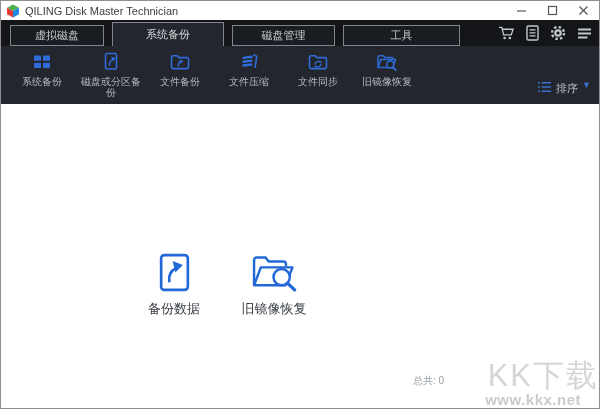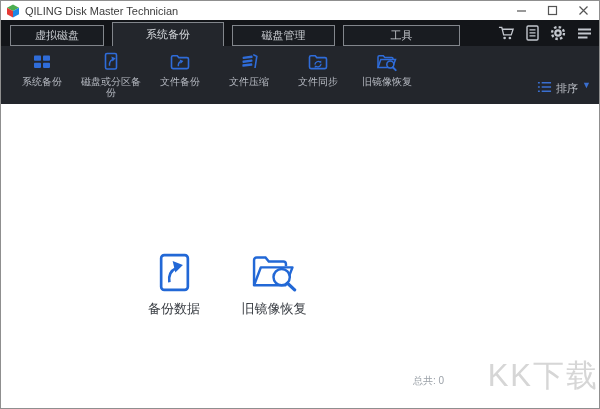"www.kkx.net" div.wm-url { html: none -> <div>www.kkx.net</div> }
